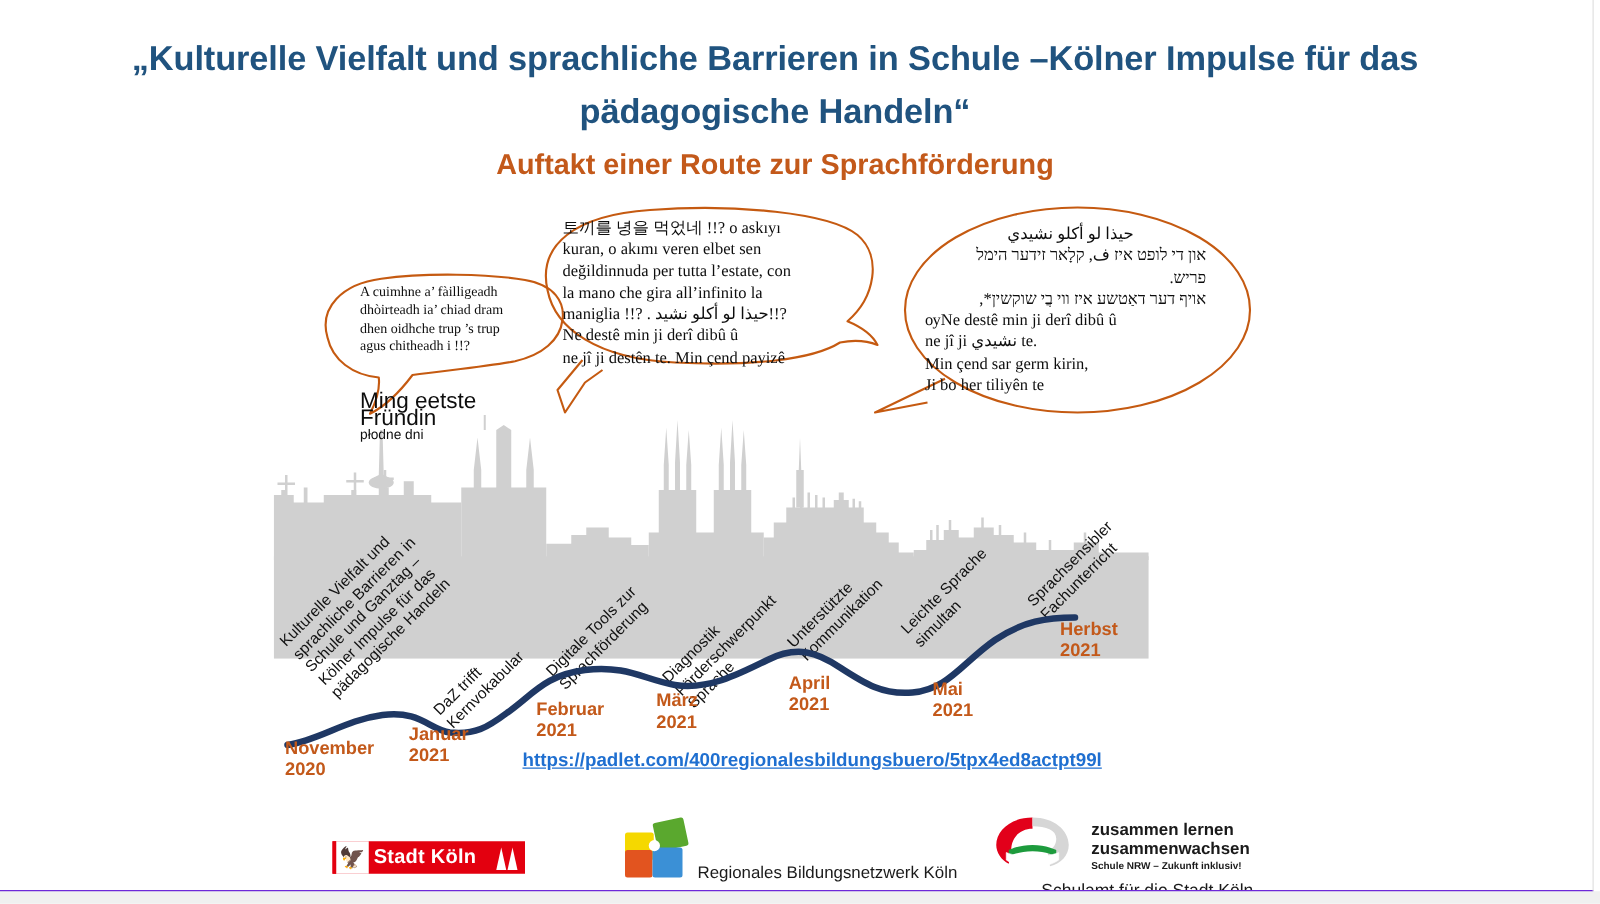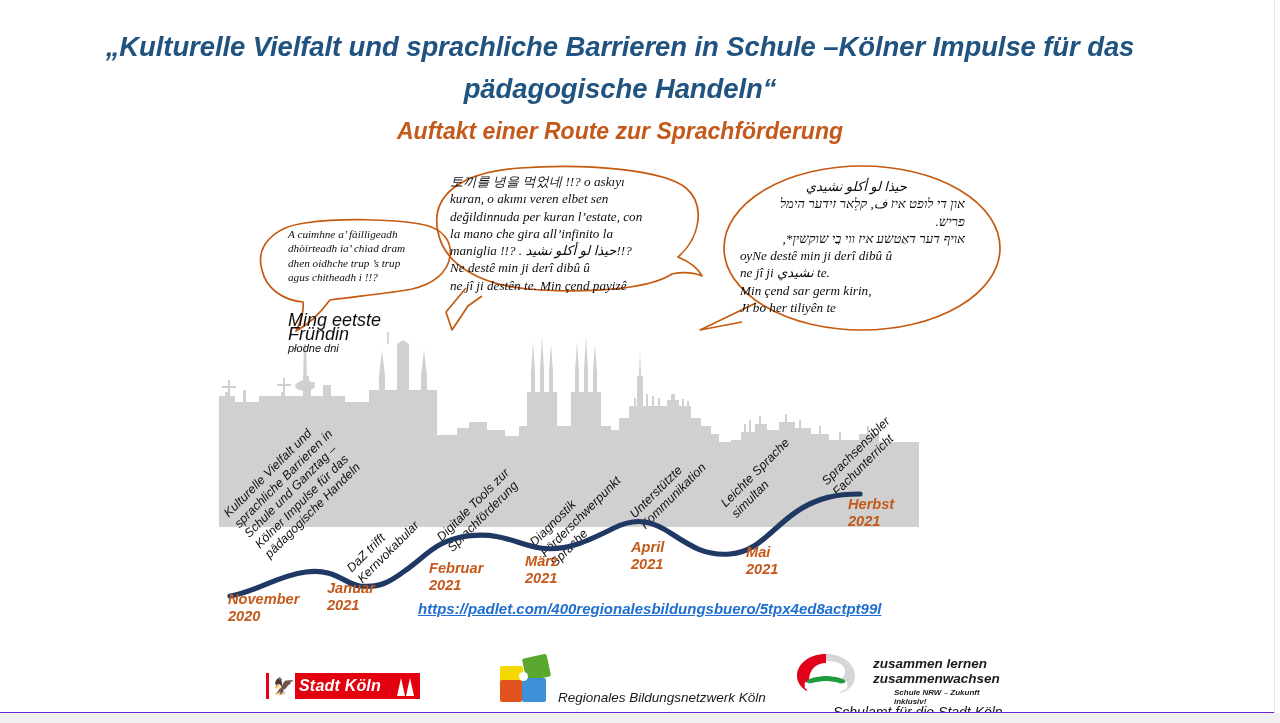"„Kulturelle Vielfalt und sprachliche" #slide { font-style: italic -> none }
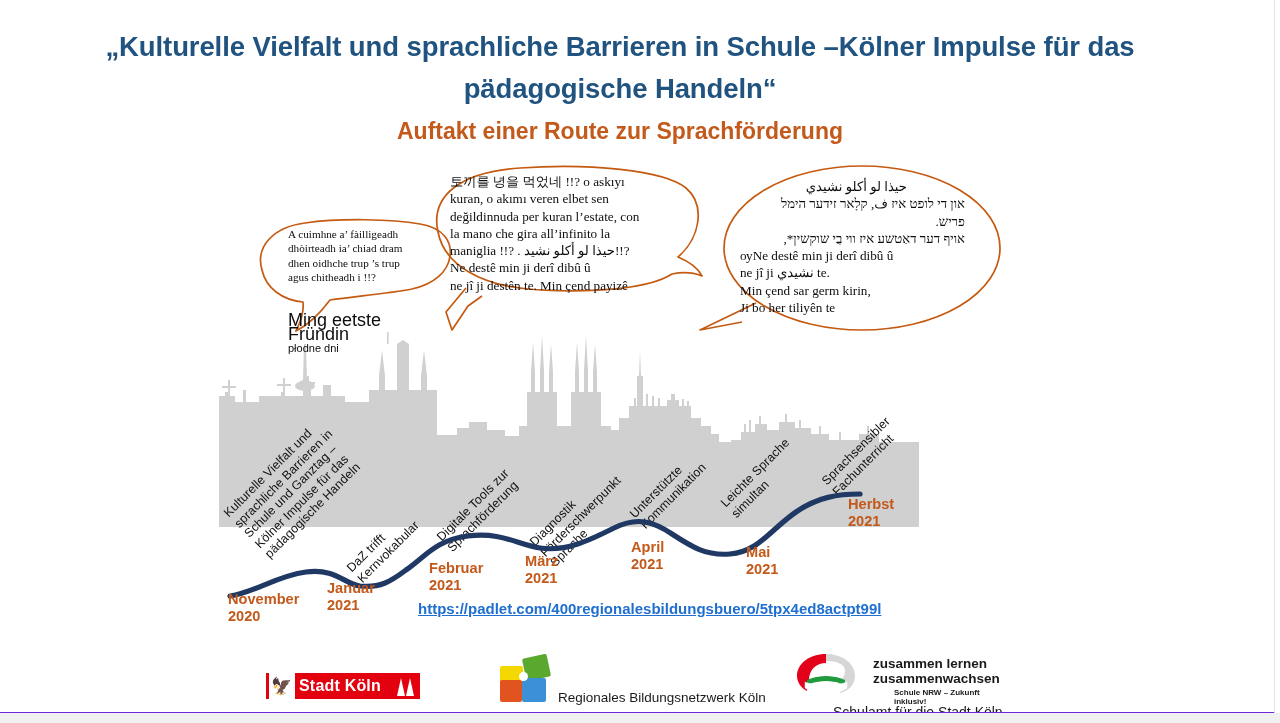"değildinnuda per kuran l’estate, con" div { text: kuran -> tutta }
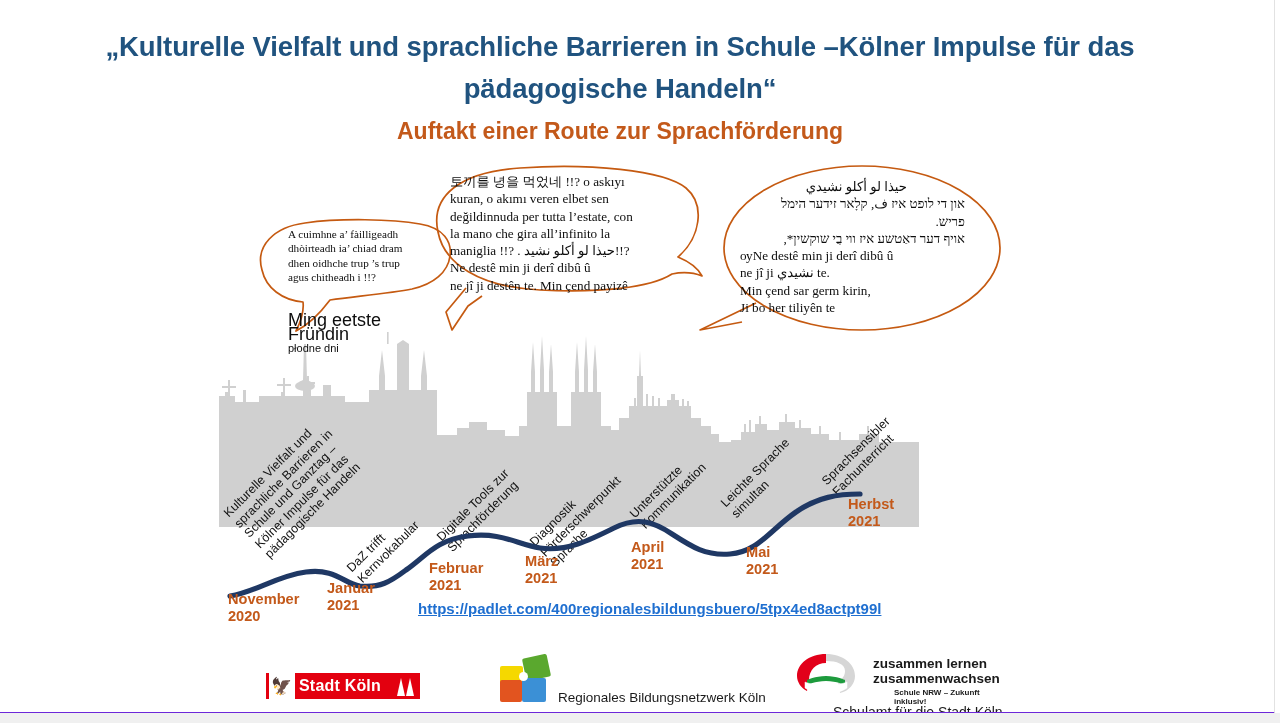"Schule NRW – Zukunft inklusiv!" #logo-zlz .zl-l3 { margin-left: 21px -> none }
